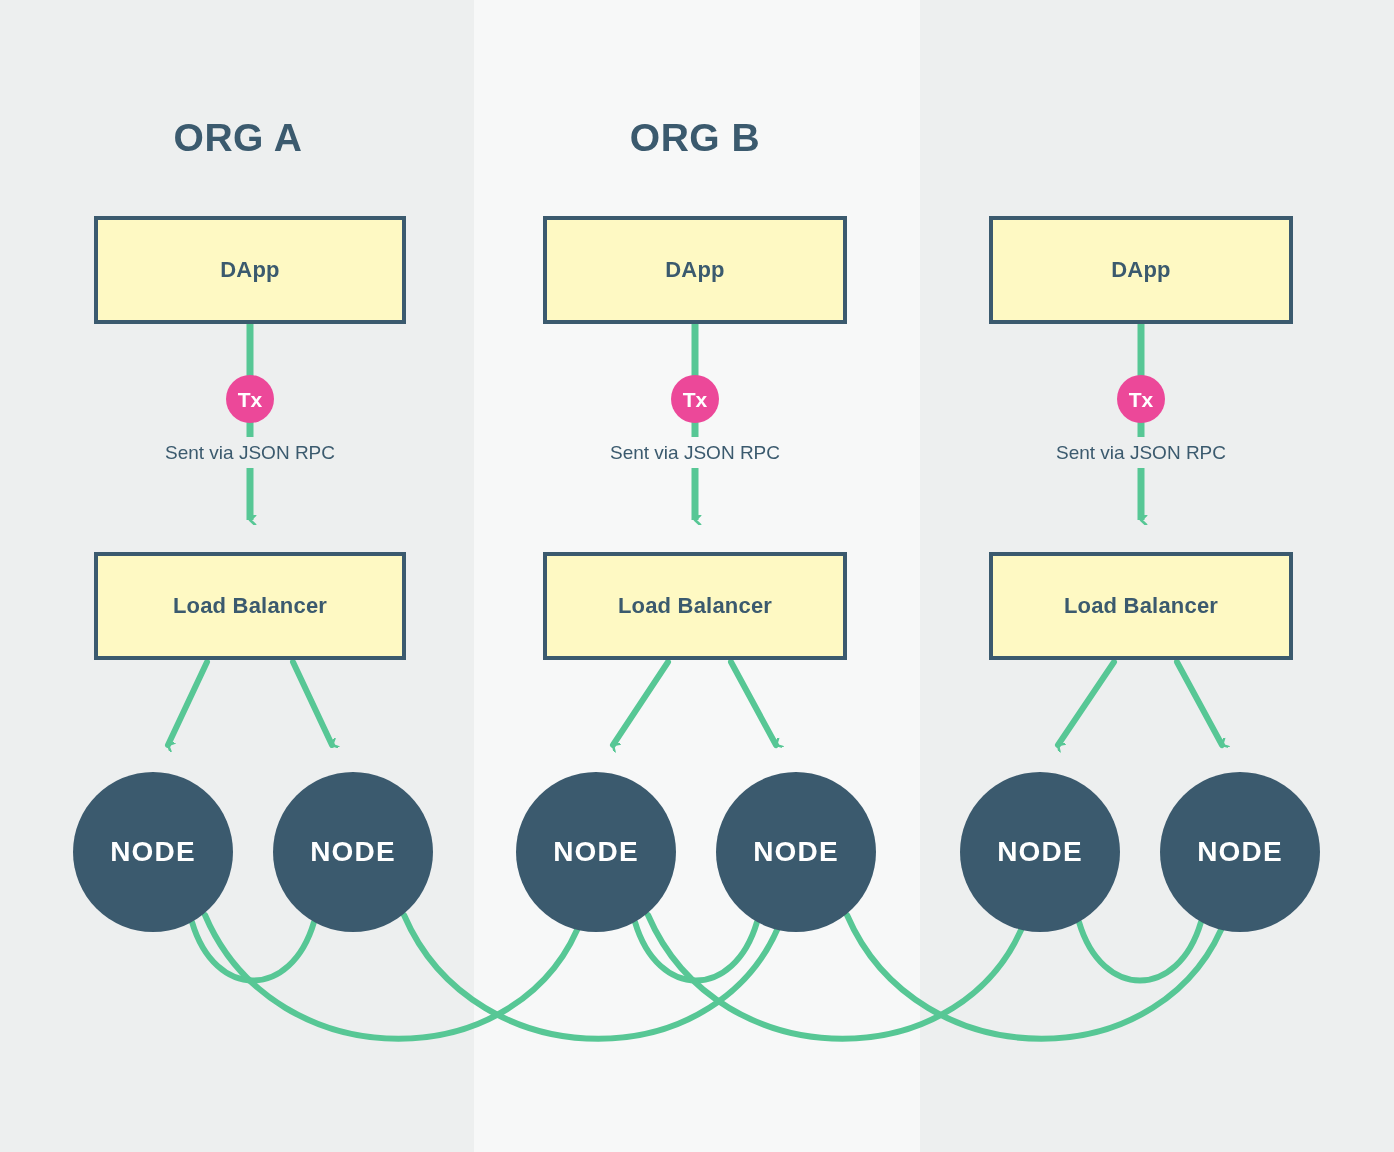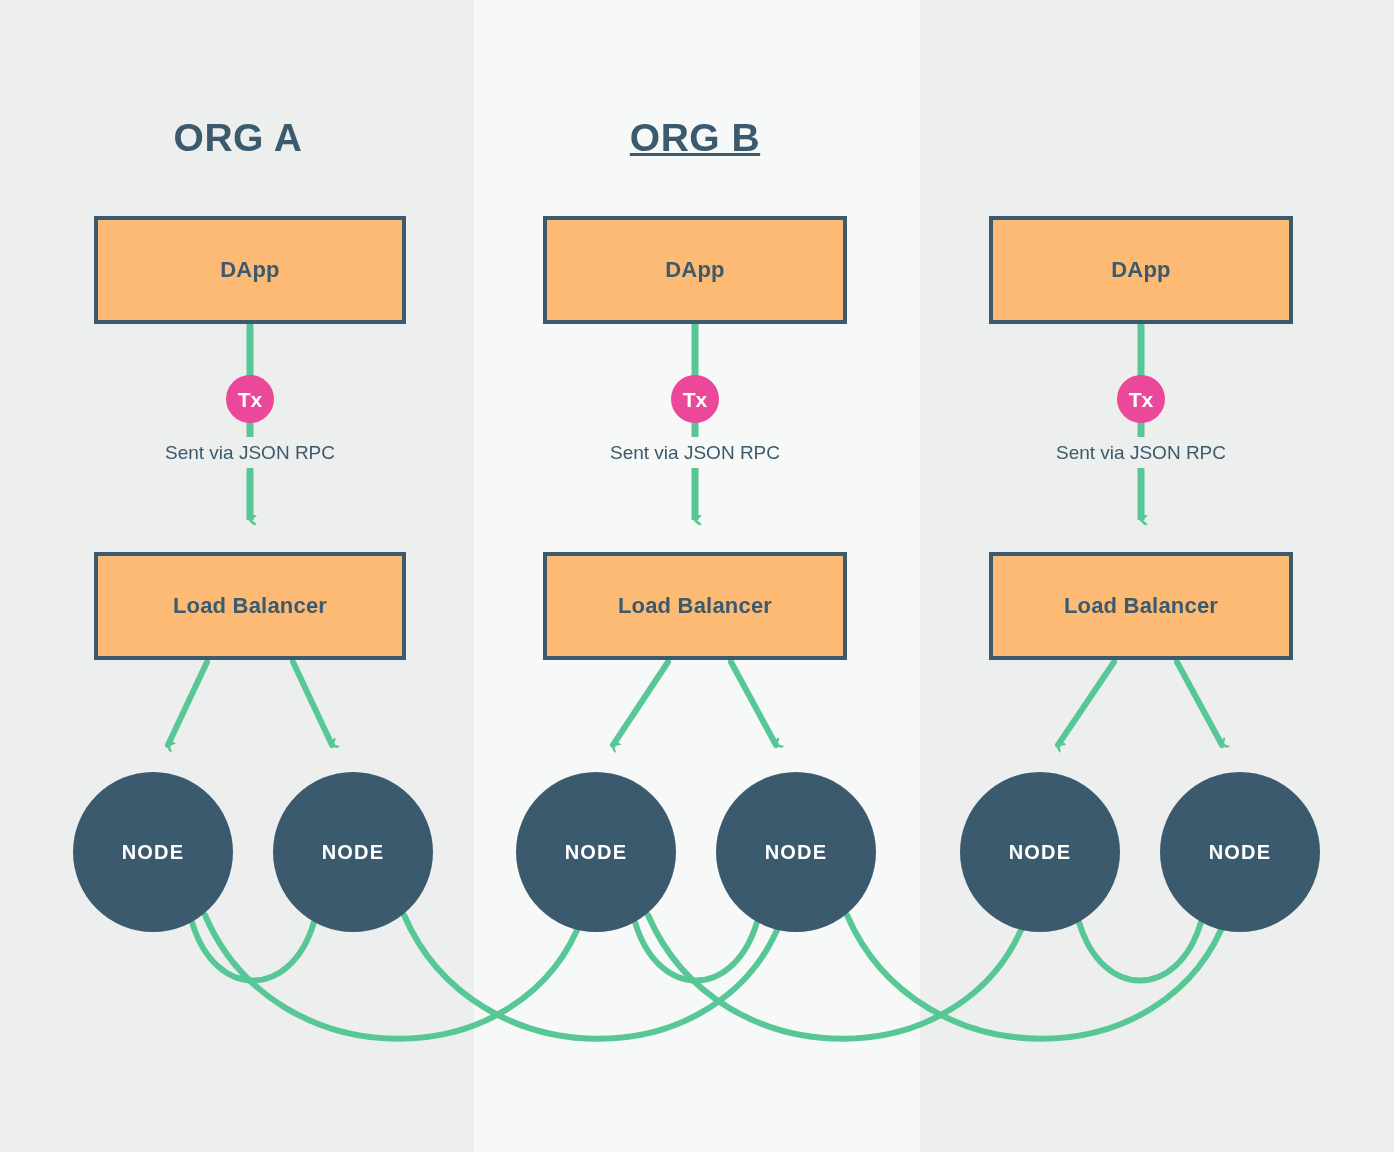"ORG B" div.org-title { text-decoration: underline -> none }
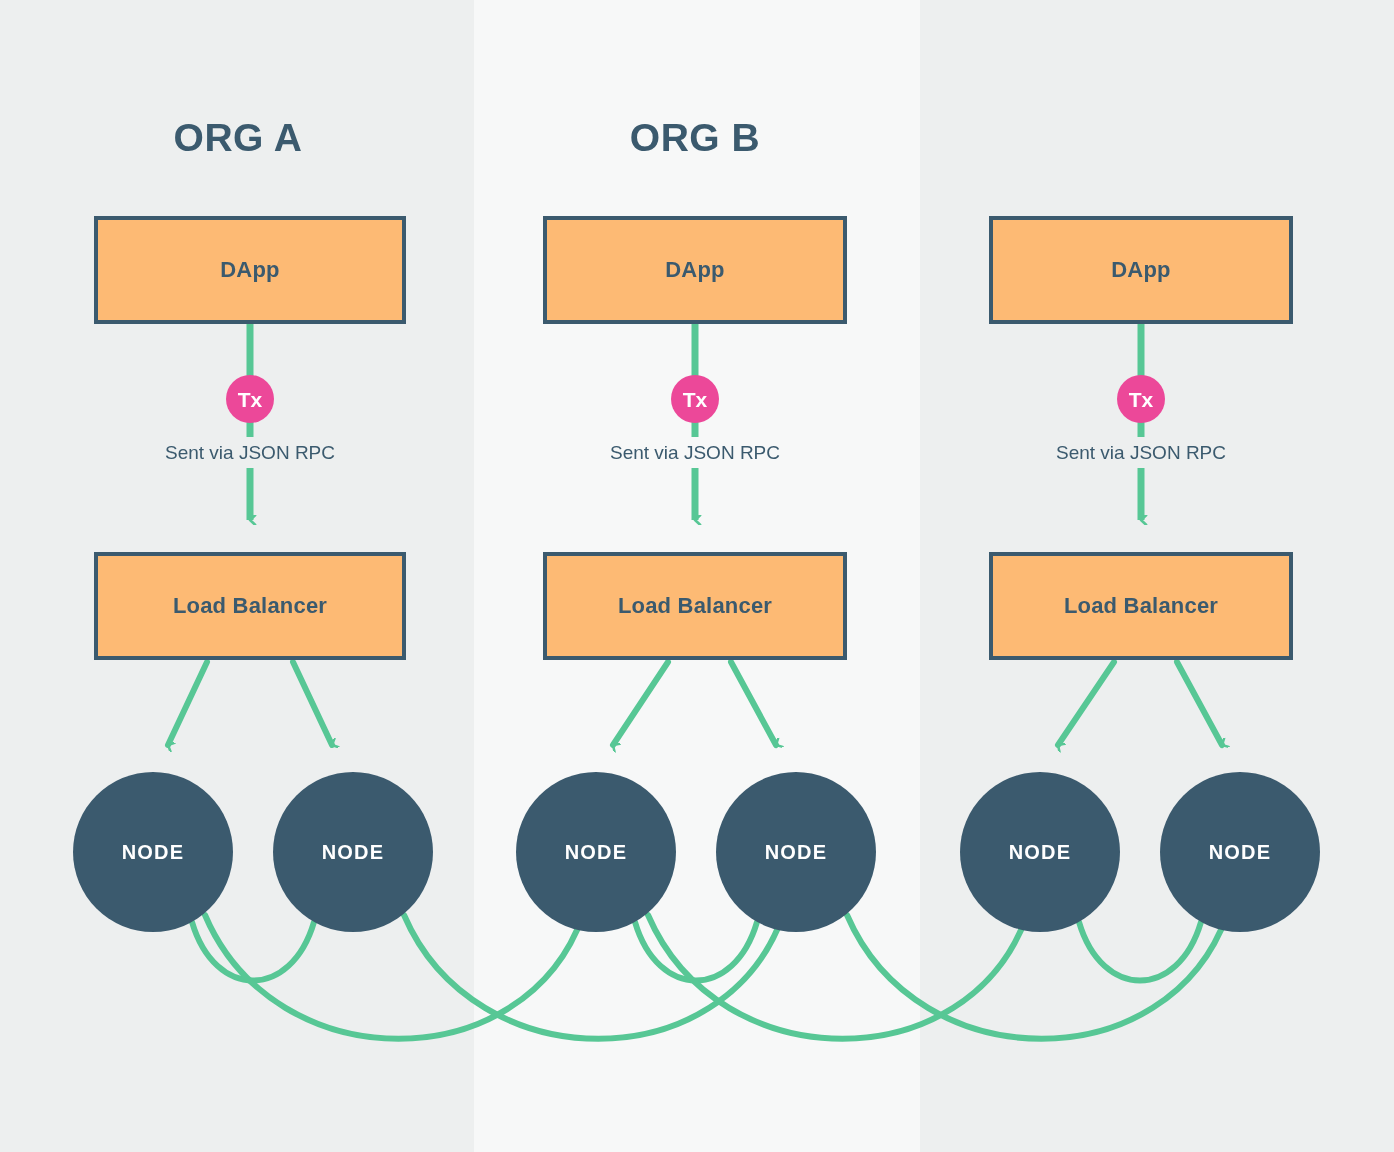"DApp" .flow-box { background: #fdba74 -> #fef9c3 }
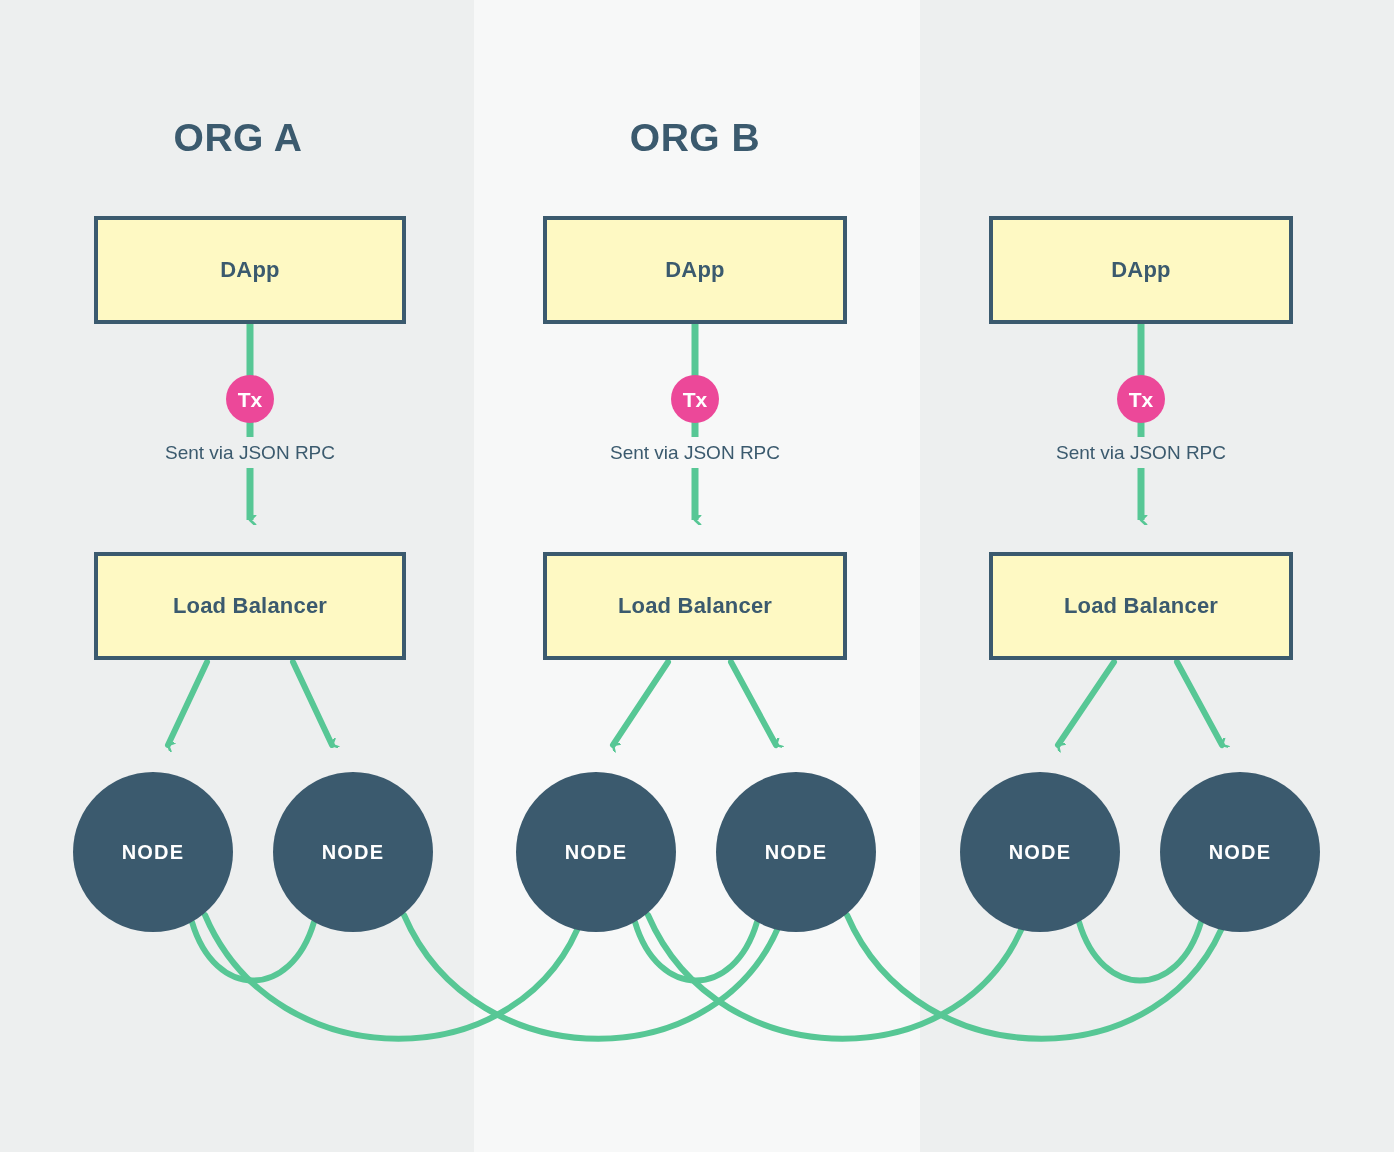"NODE" .node-circle { font-size: 20px -> 28px }
